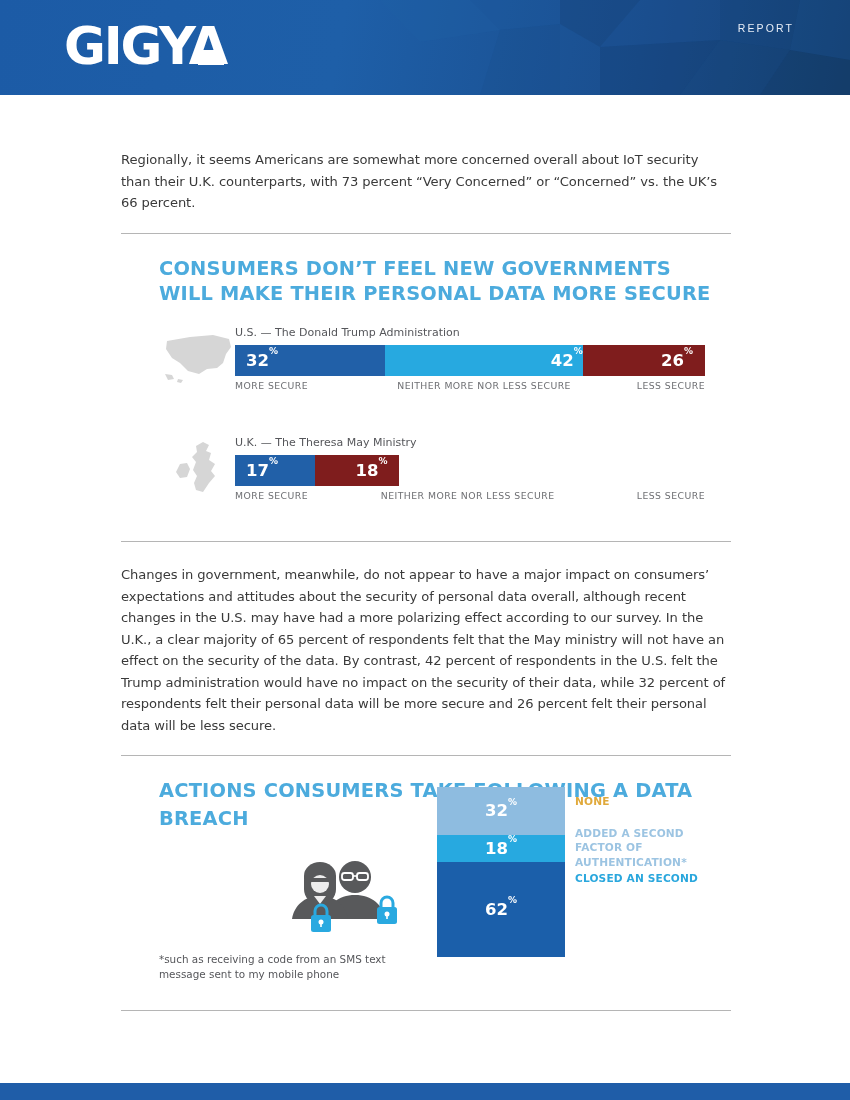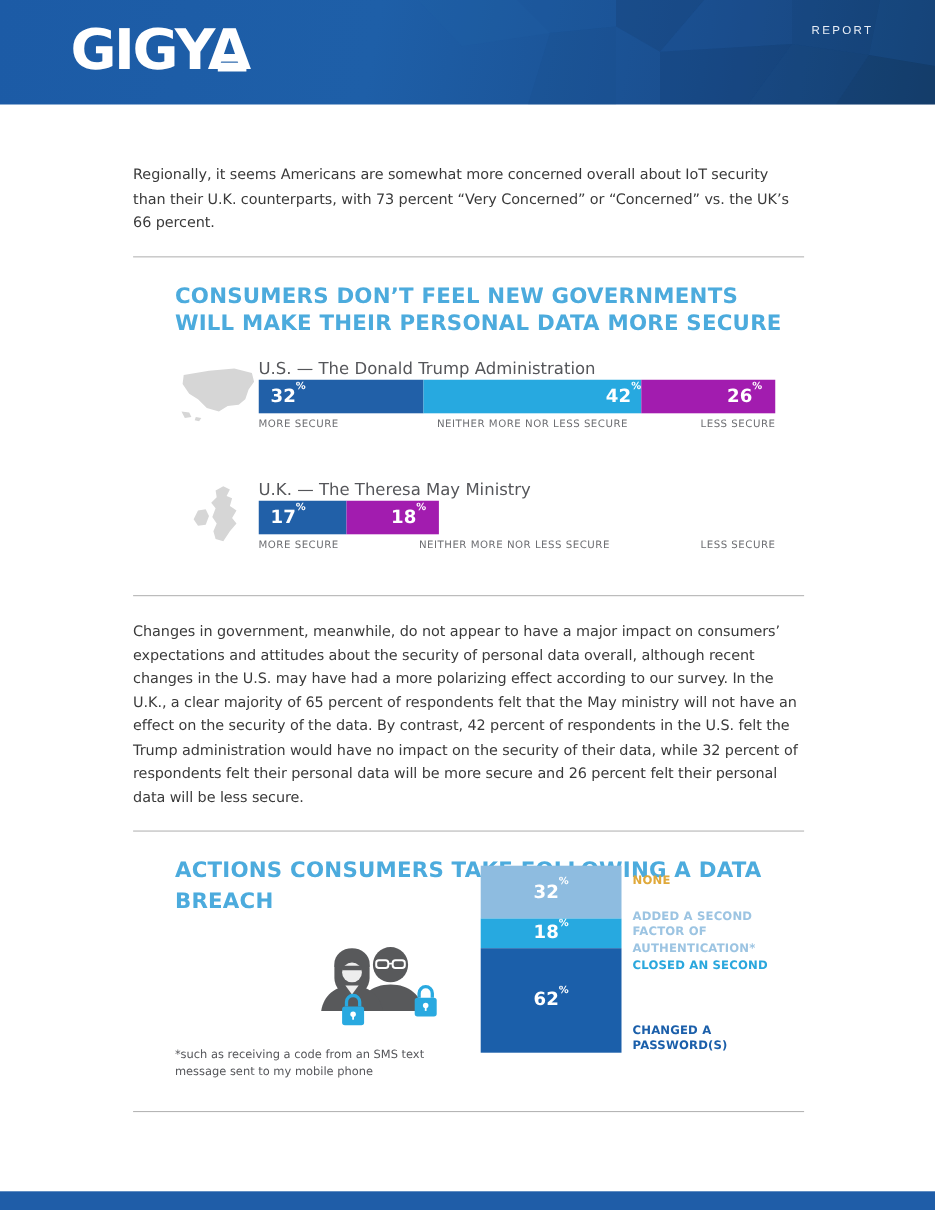"U.S. — The Donald Trump" .bar-caption { font-size: 15px -> 11px }
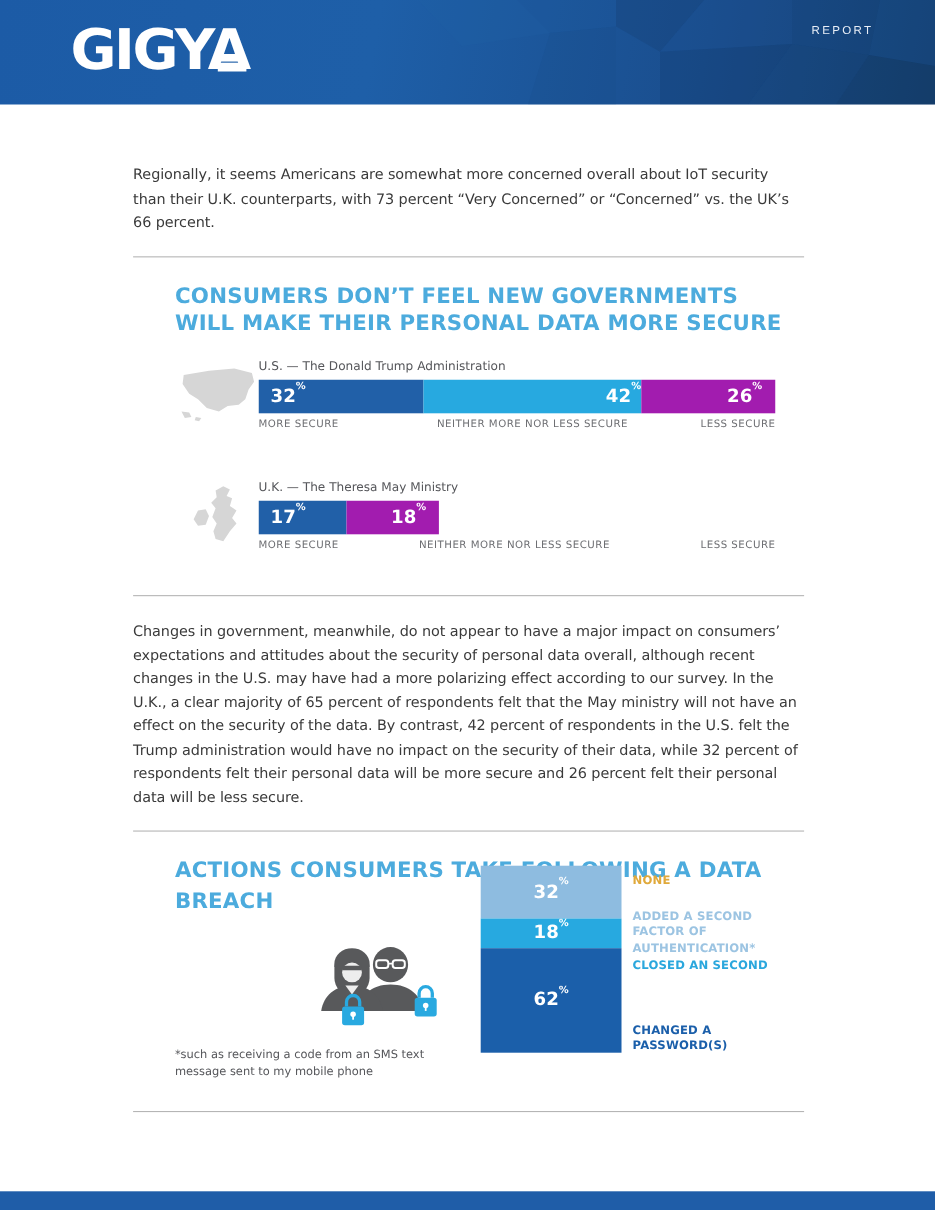"26%" .seg-gold { background: #a21caf -> #7f1d1d }
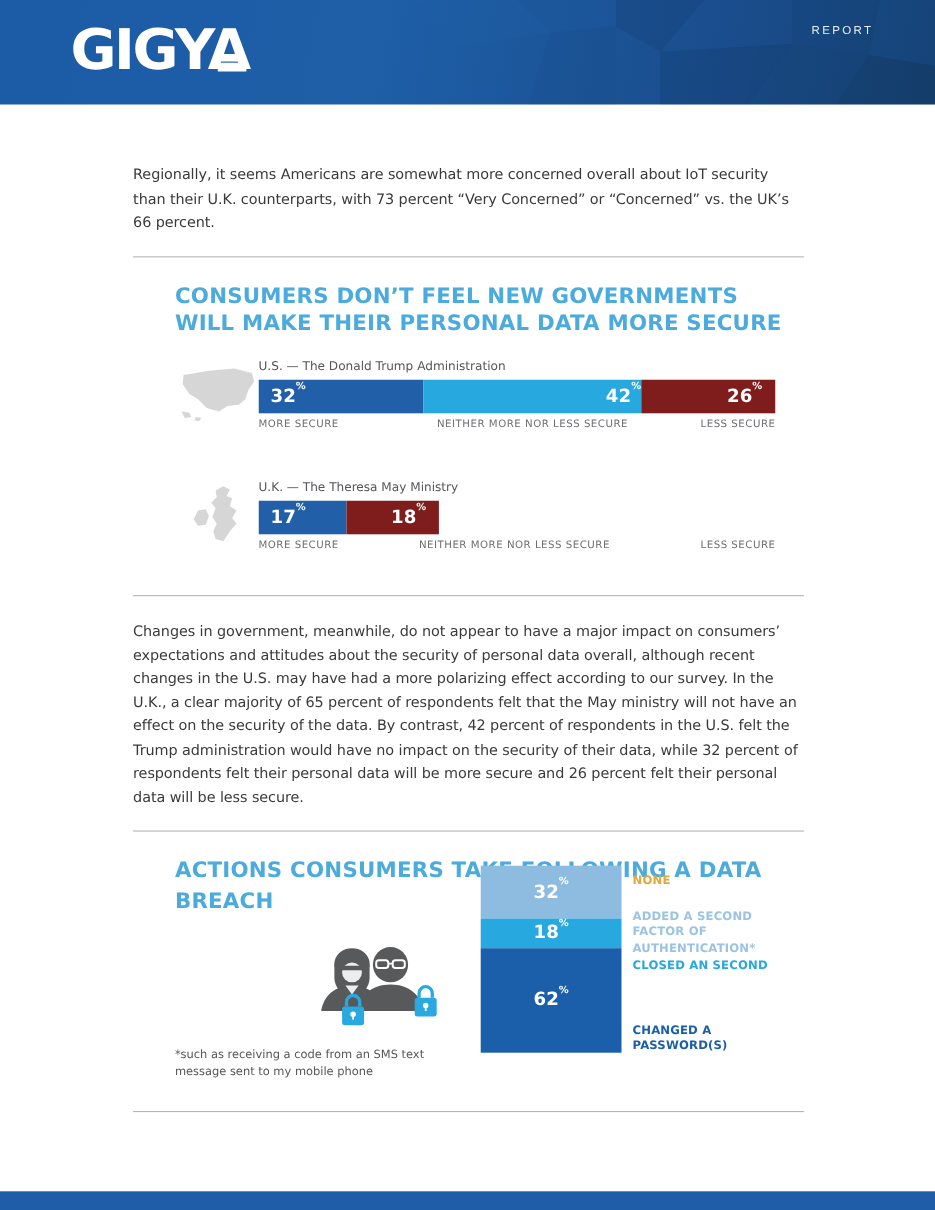"CHANGED A PASSWORD(S)" div.vlabel { html: <div>CHANGED A PASSWORD(S)</div> -> none }
